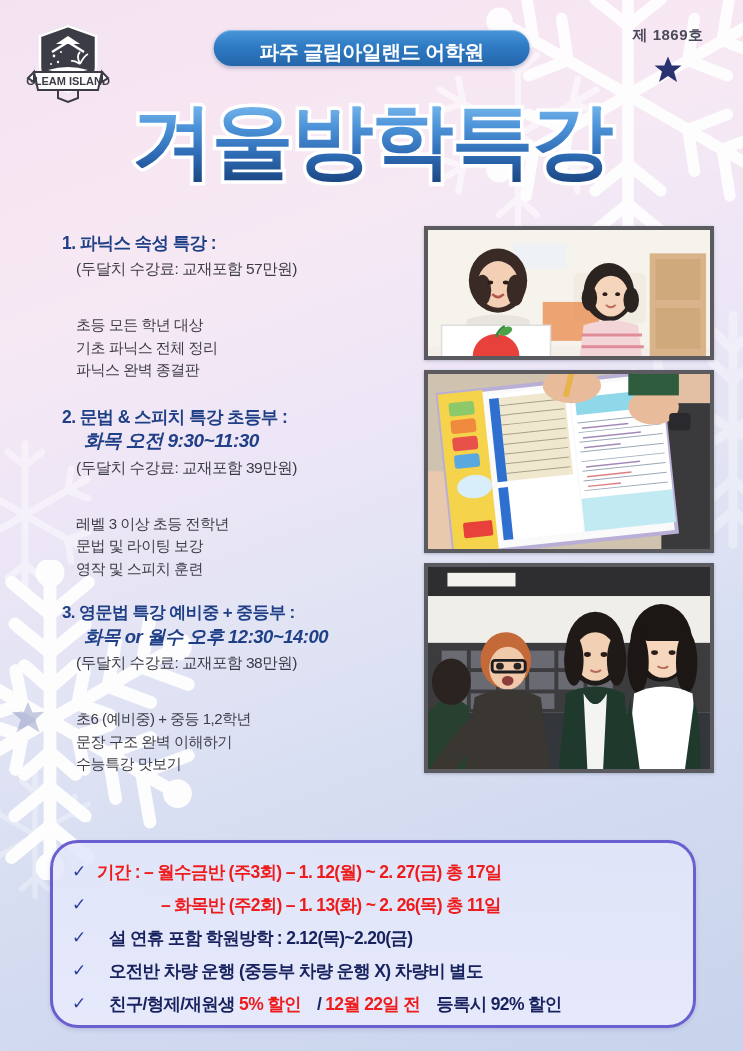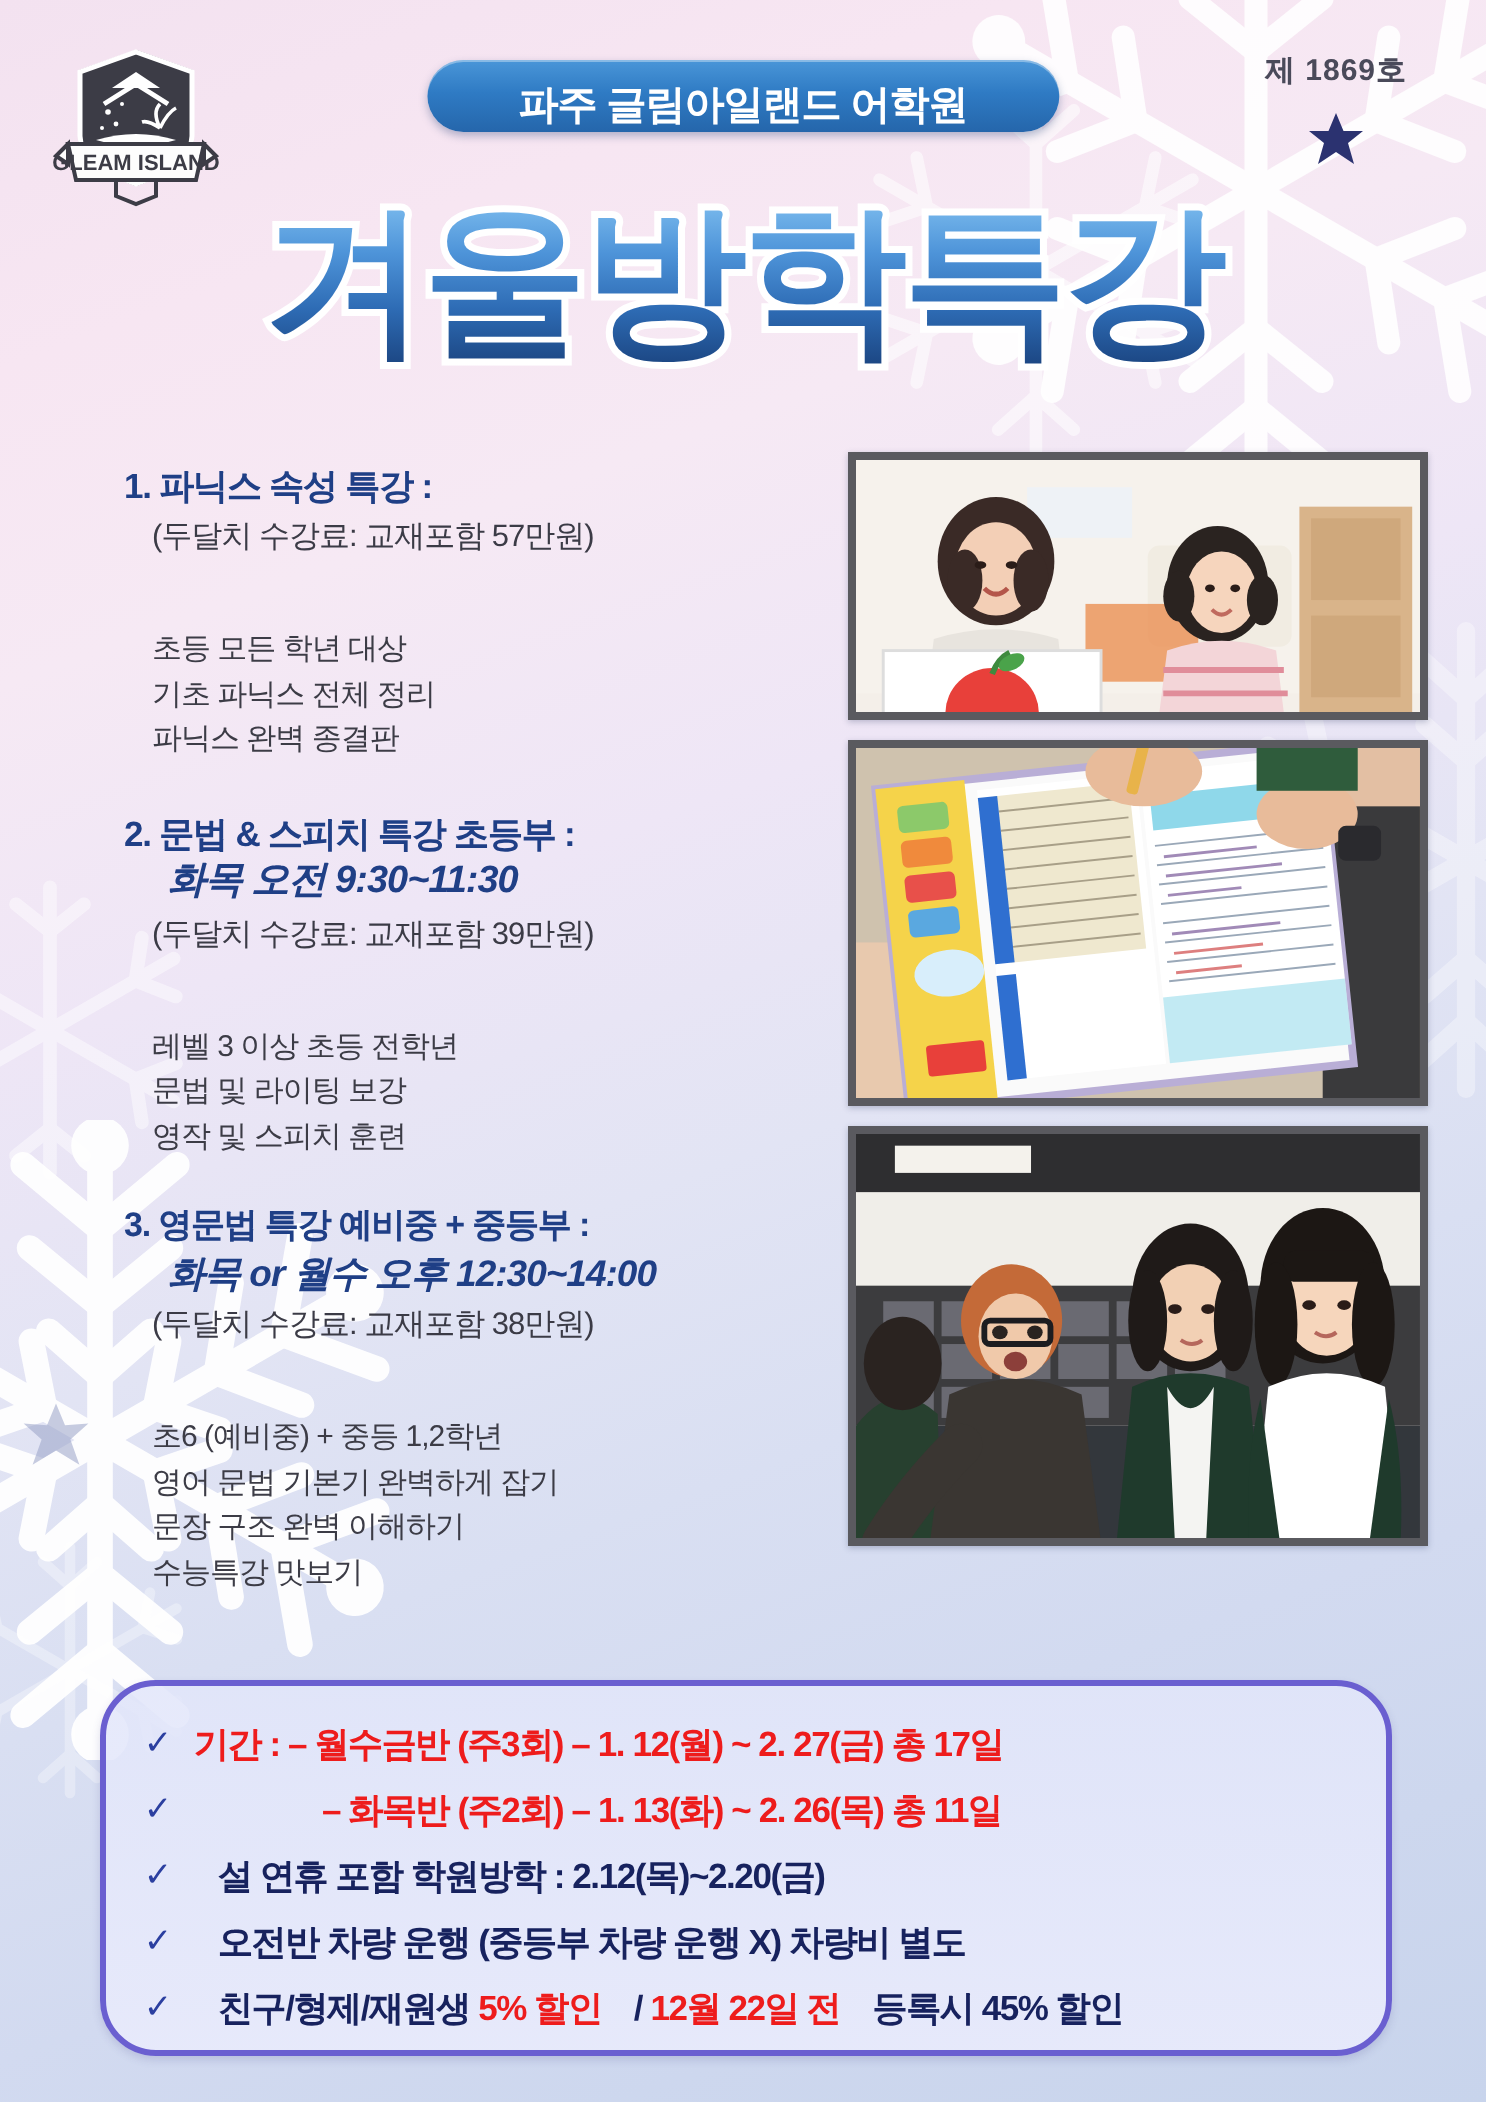"영어 문법 기본기 완벽하게 잡기" div { html: <div>영어 문법 기본기 완벽하게 잡기</div> -> none }
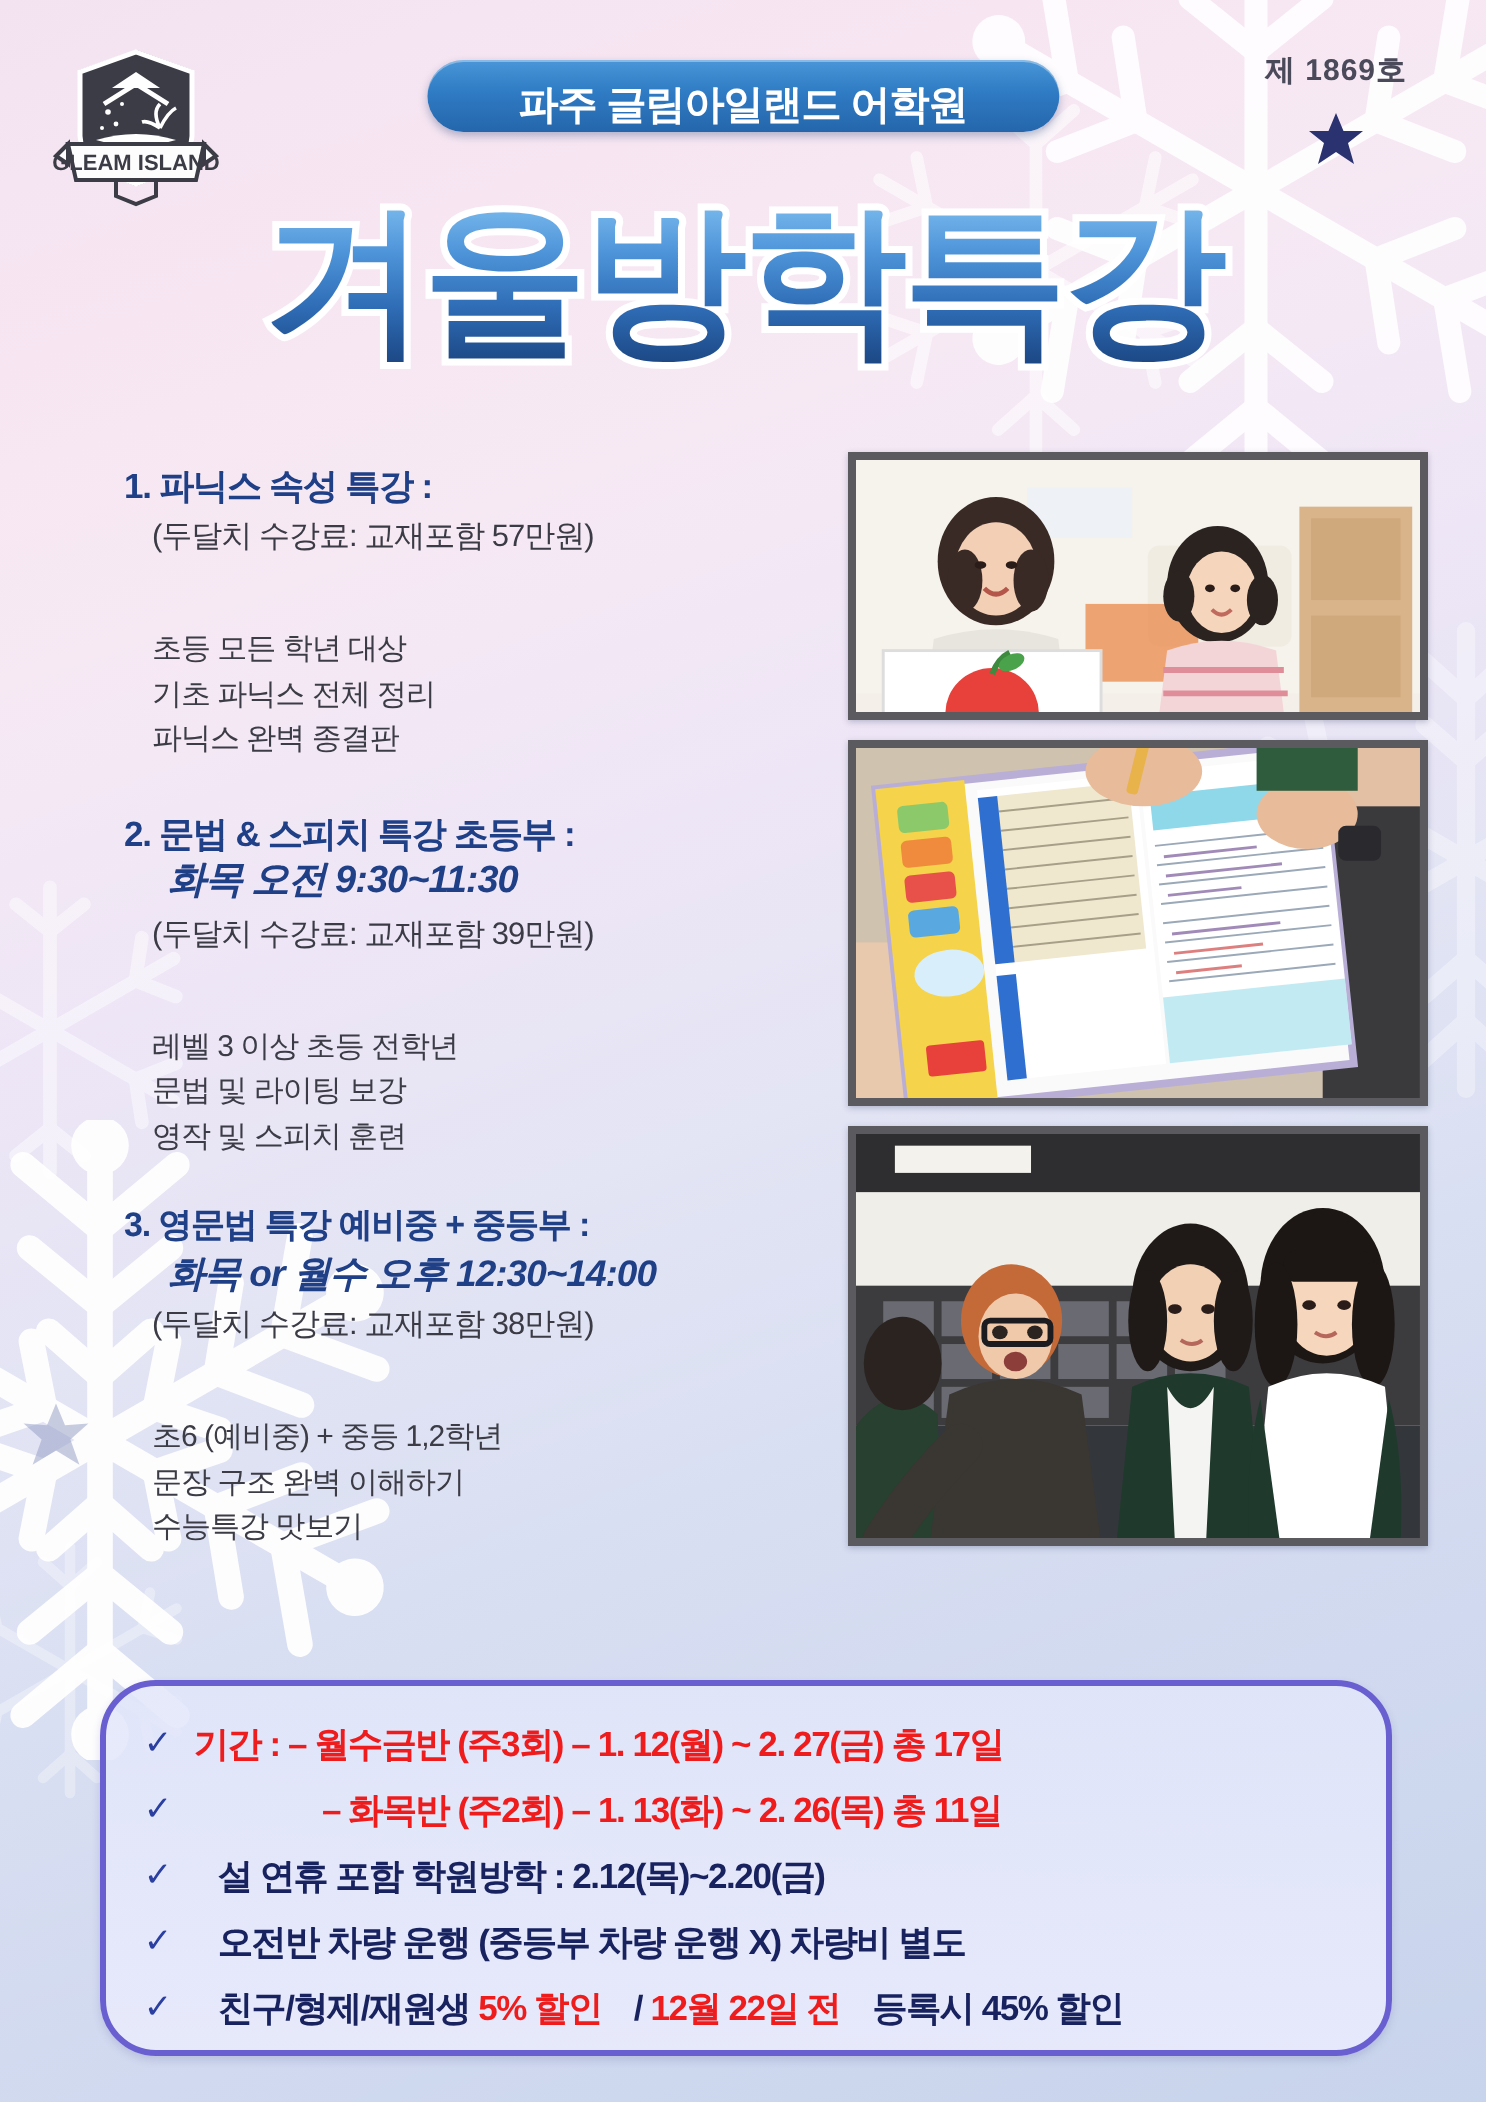"등록시 45% 할인" span.navy { text: 45% -> 92% }
